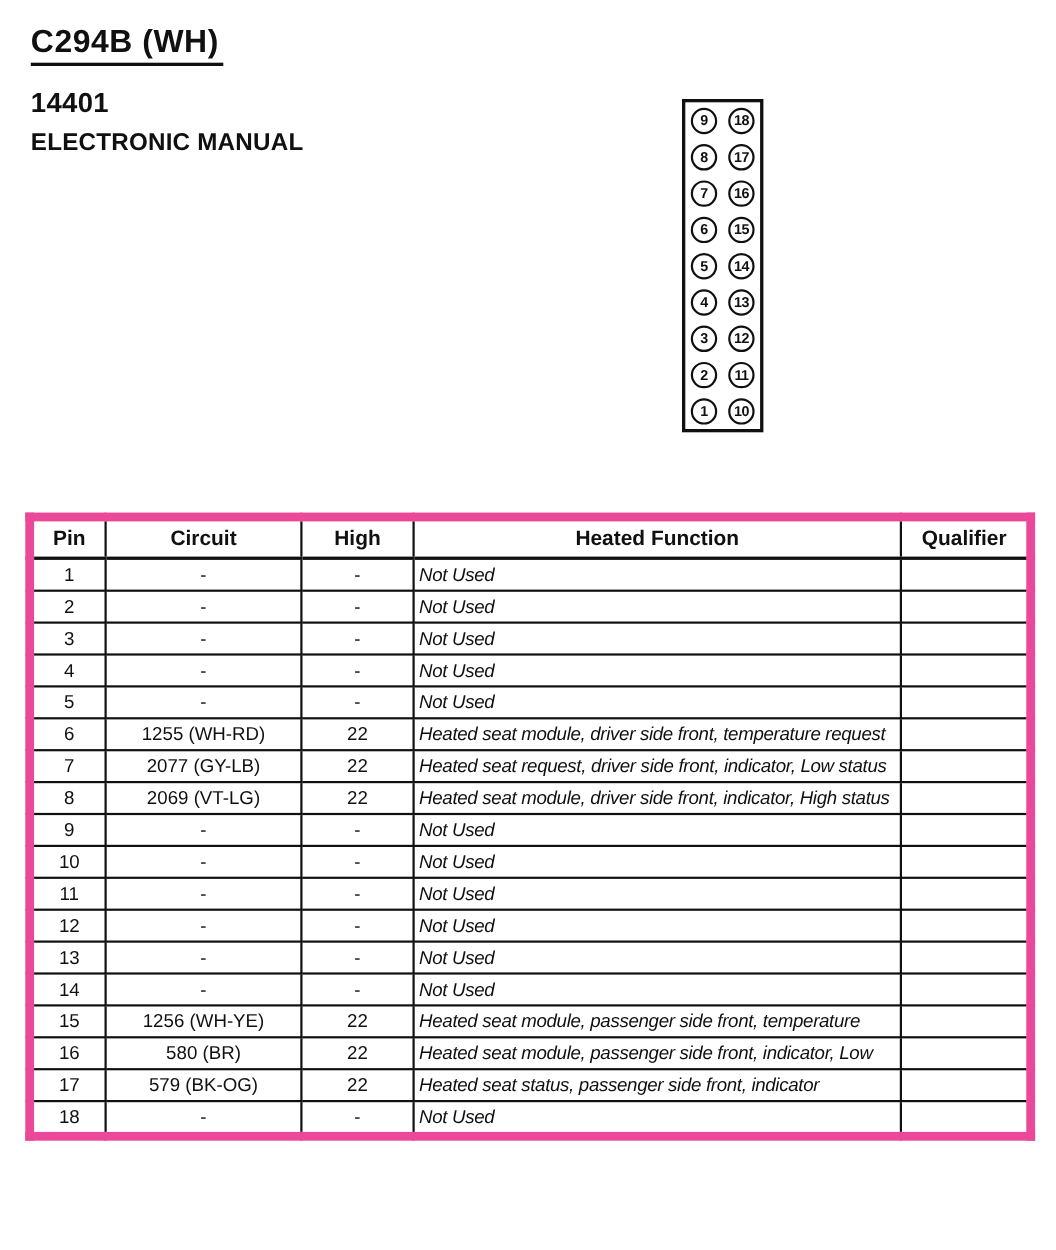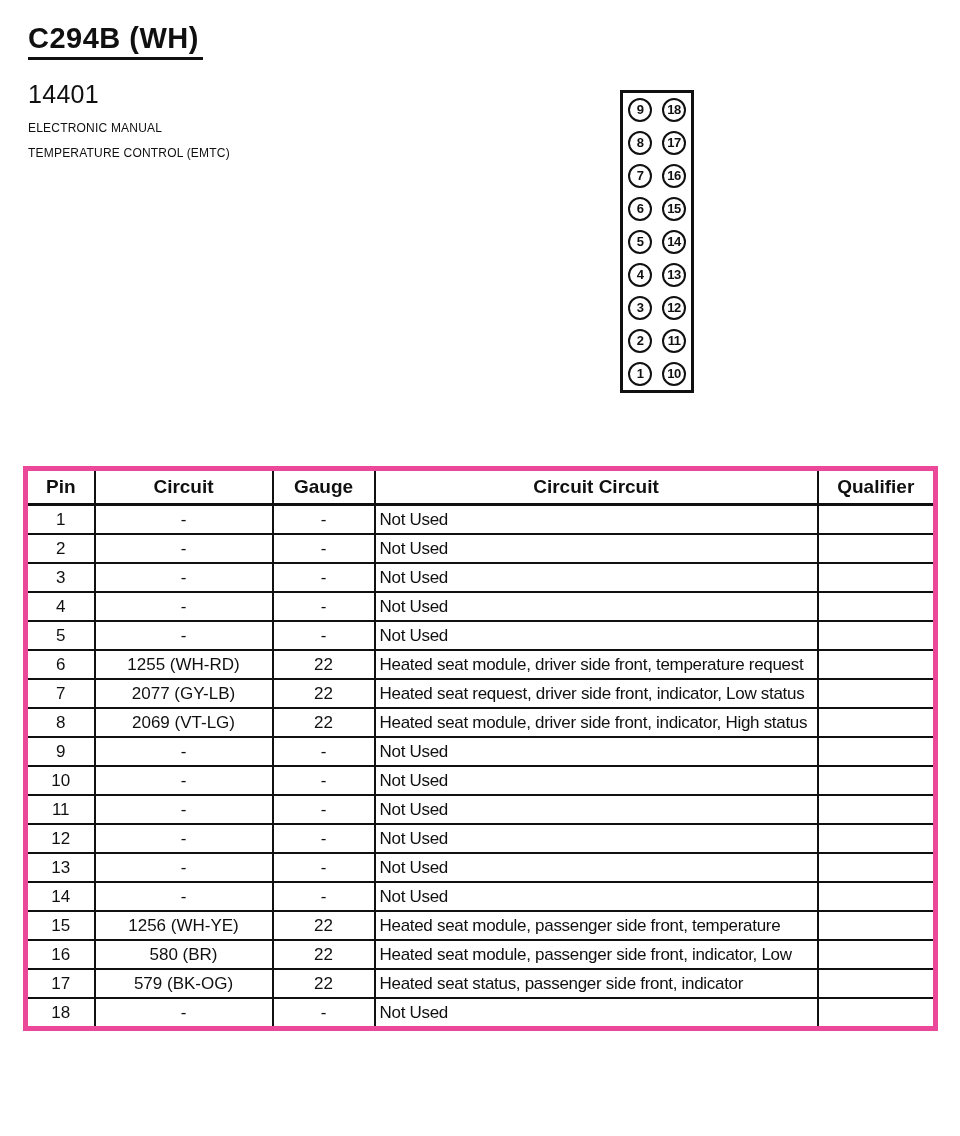"14401" .part-number { font-weight: 400 -> 700 }
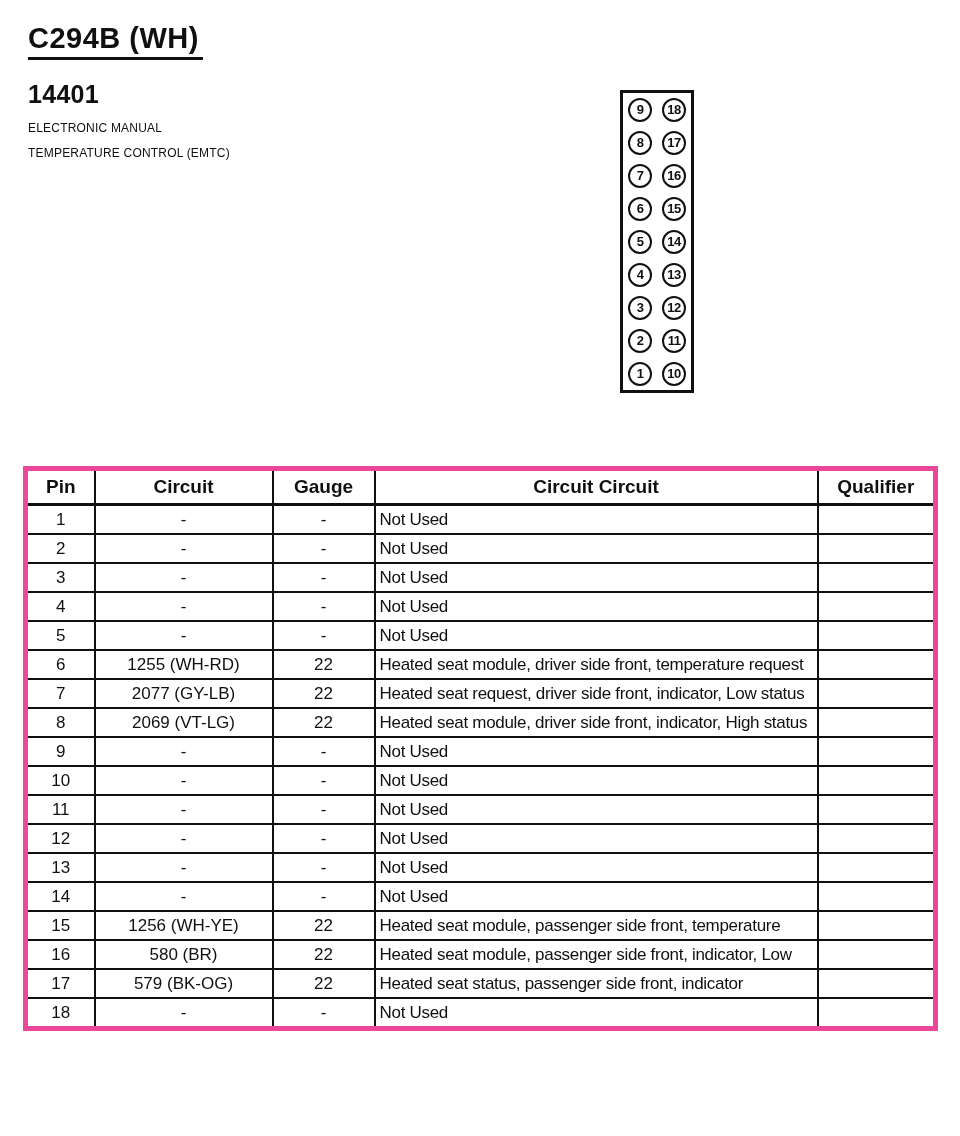"ELECTRONIC MANUAL" .description div { font-size: 12px -> 22px; font-weight: none -> bold }
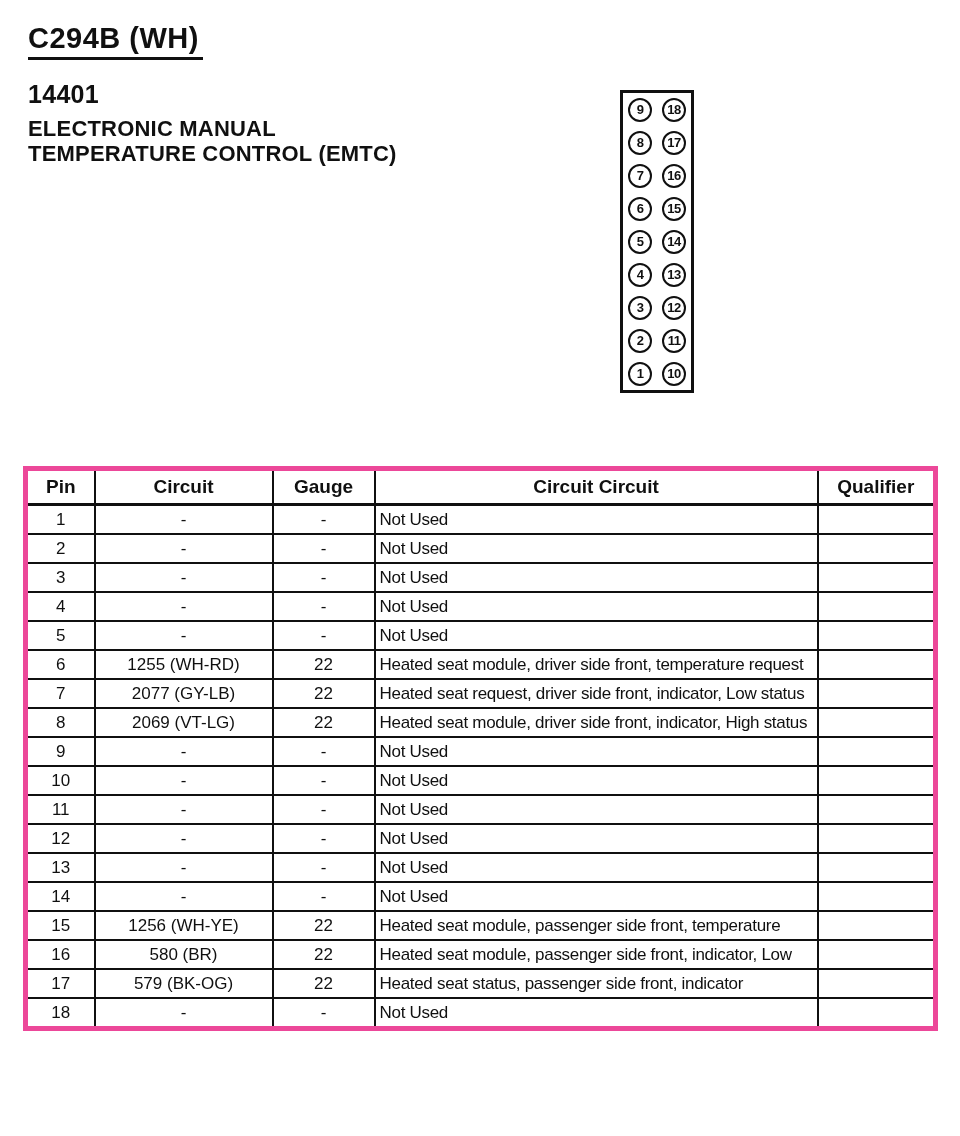"TEMPERATURE CONTROL (EMTC)" div { html: <div>TEMPERATURE CONTROL (EMTC)</div> -> none }
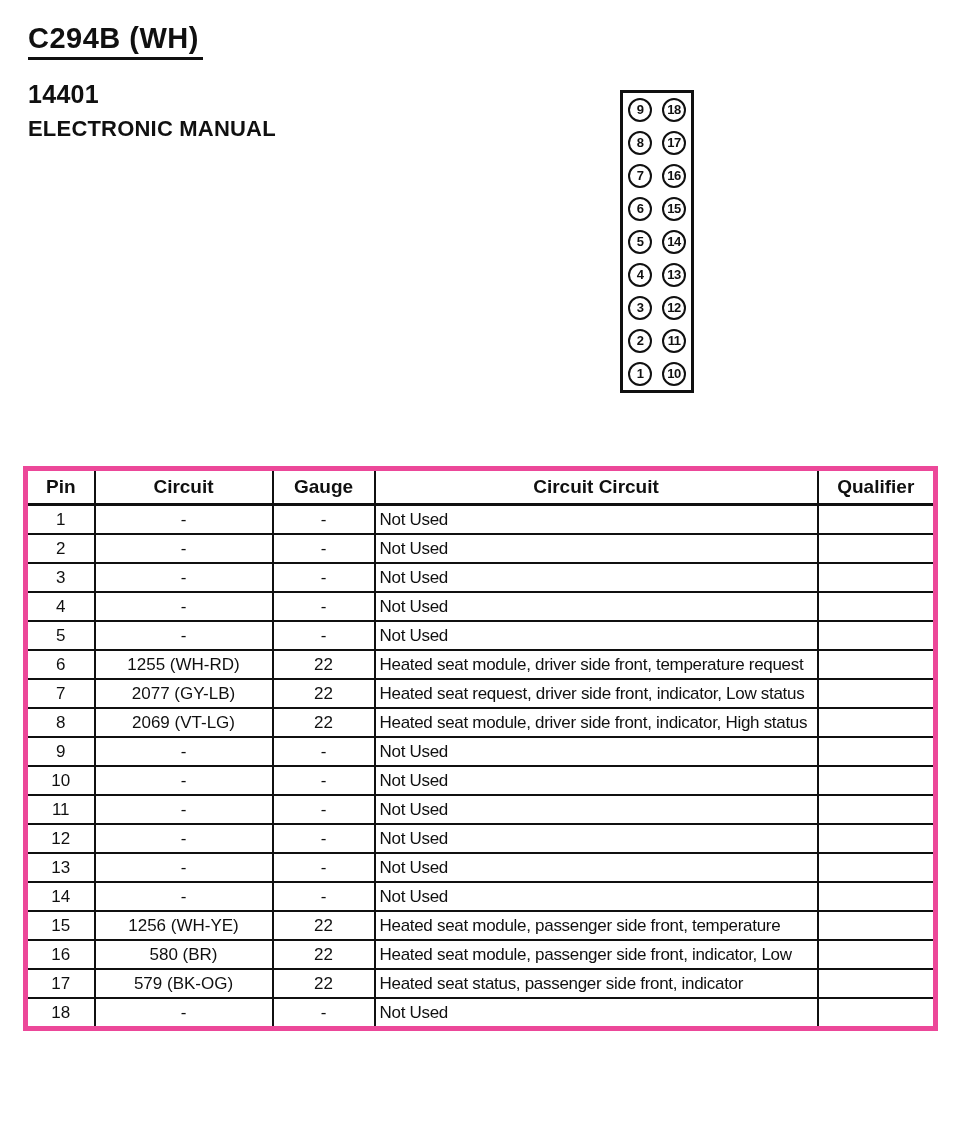"Pin" table.pinout { border: 5px solid #ec4899 -> 8px solid #ec4899 }
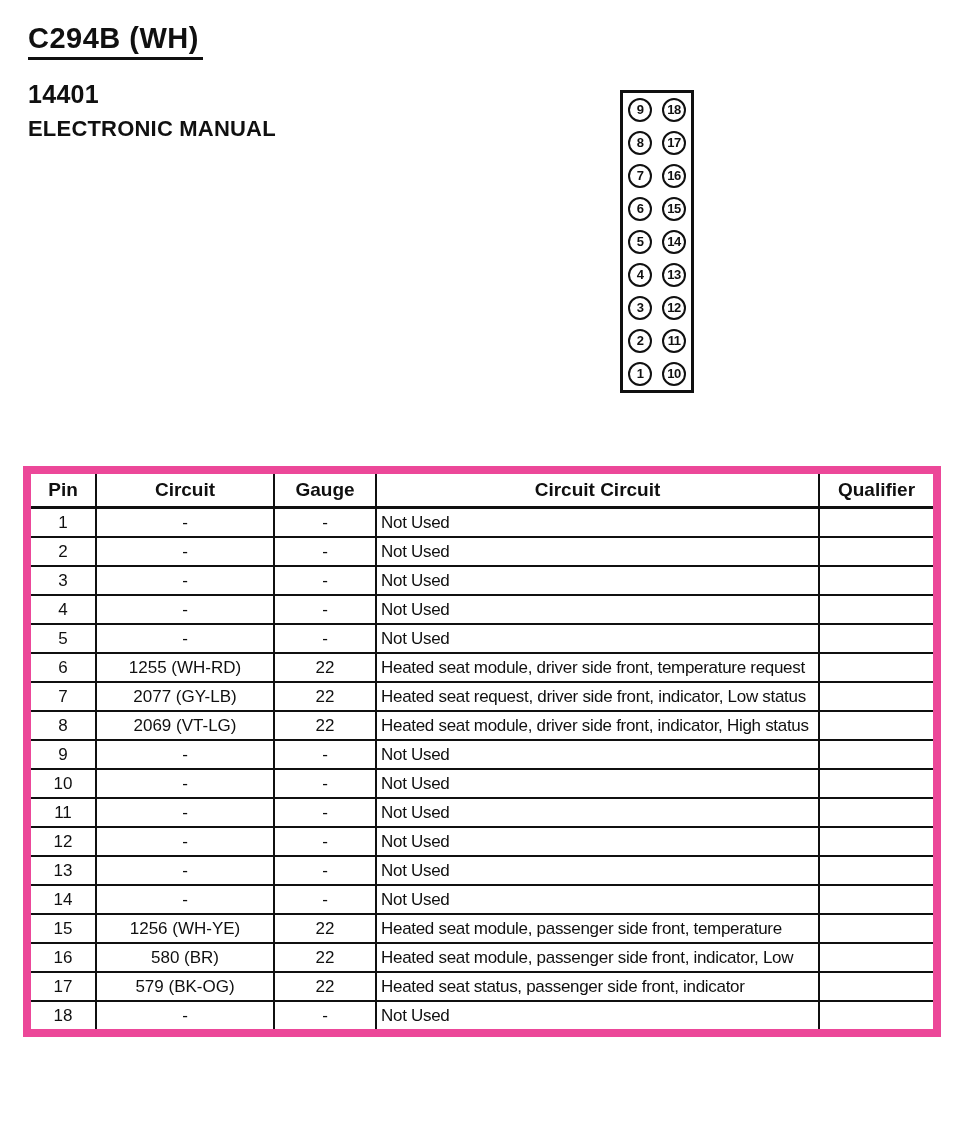"Gauge" th { text: Gauge -> High }
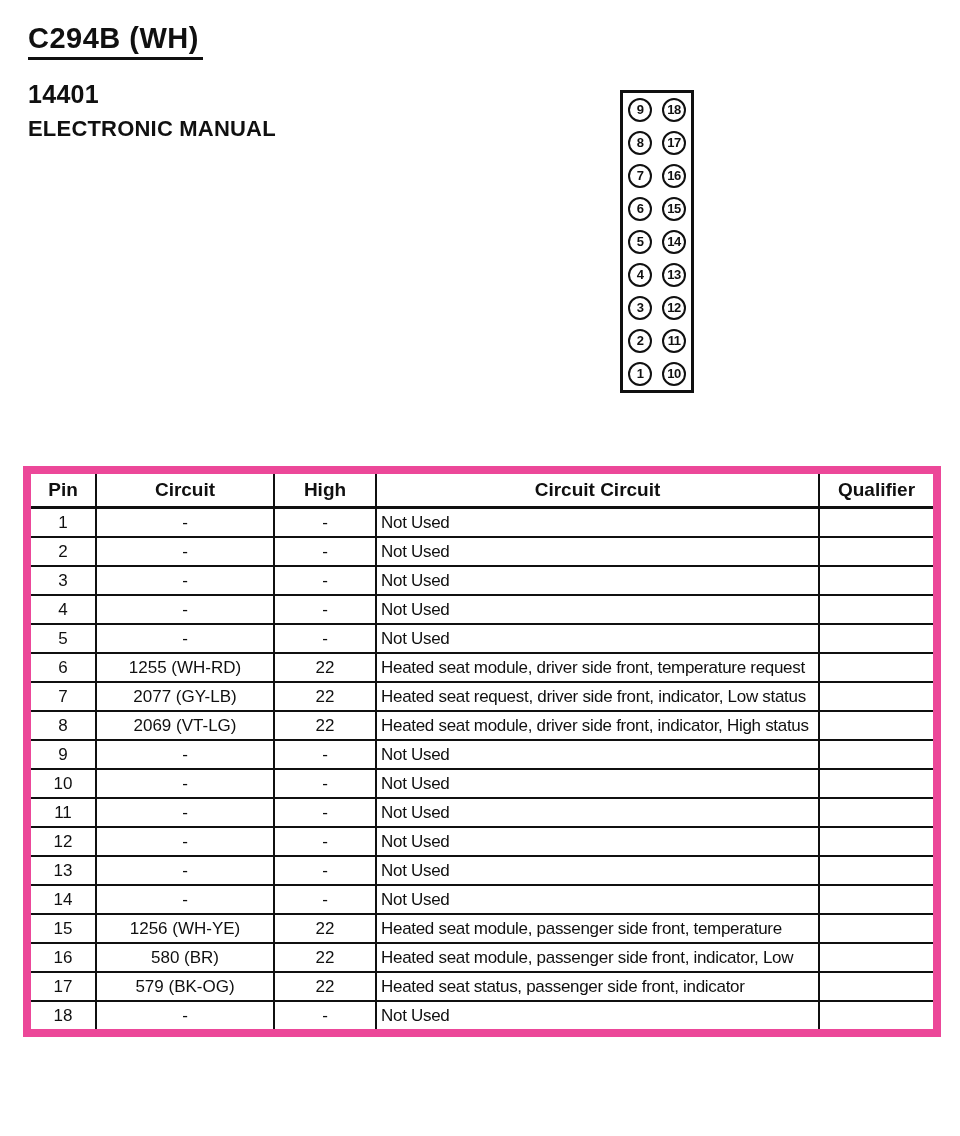"Circuit Circuit" th { text: Circuit Circuit -> Heated Function }
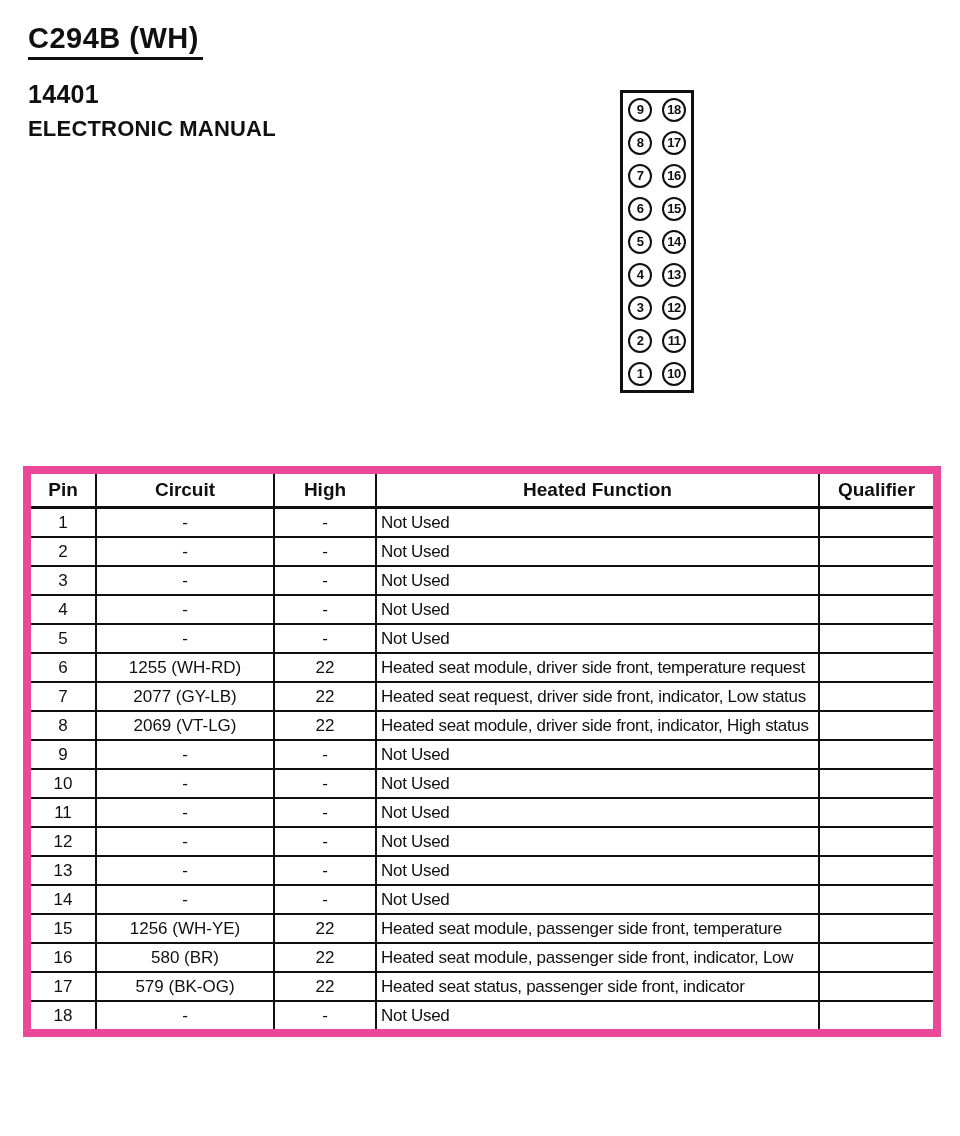"Not Used" .pinout td.col-function { font-style: none -> italic }
